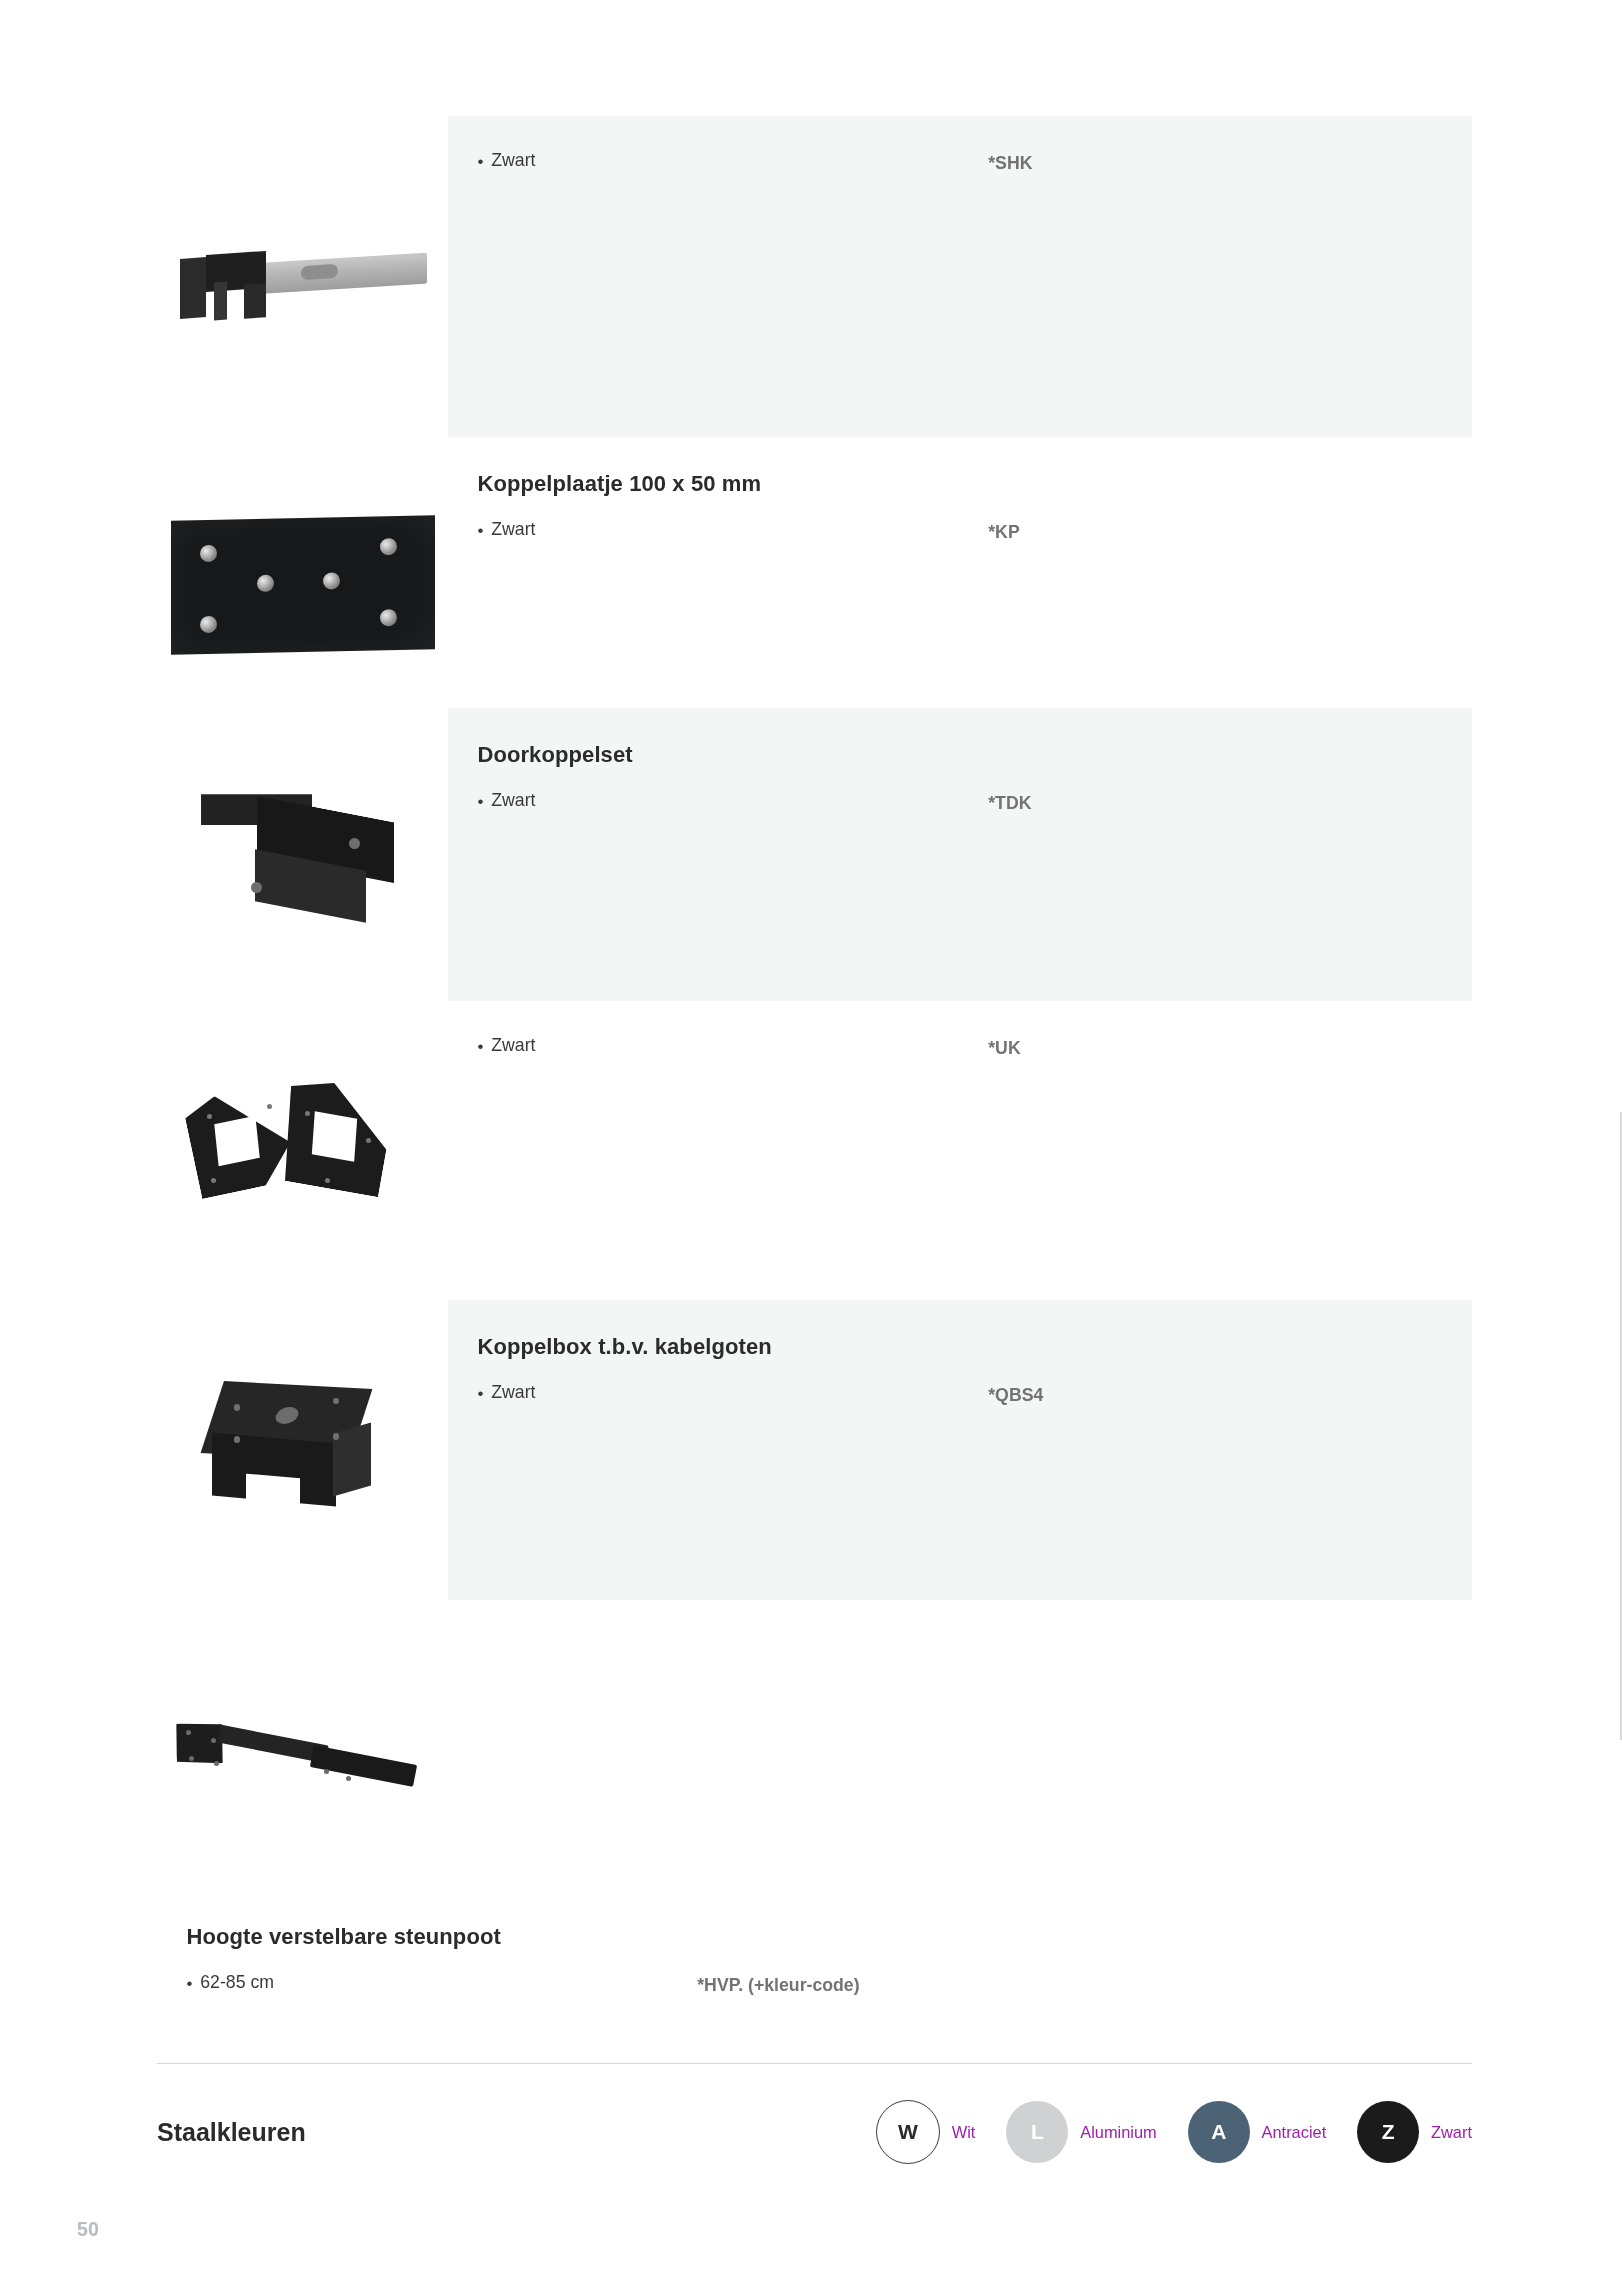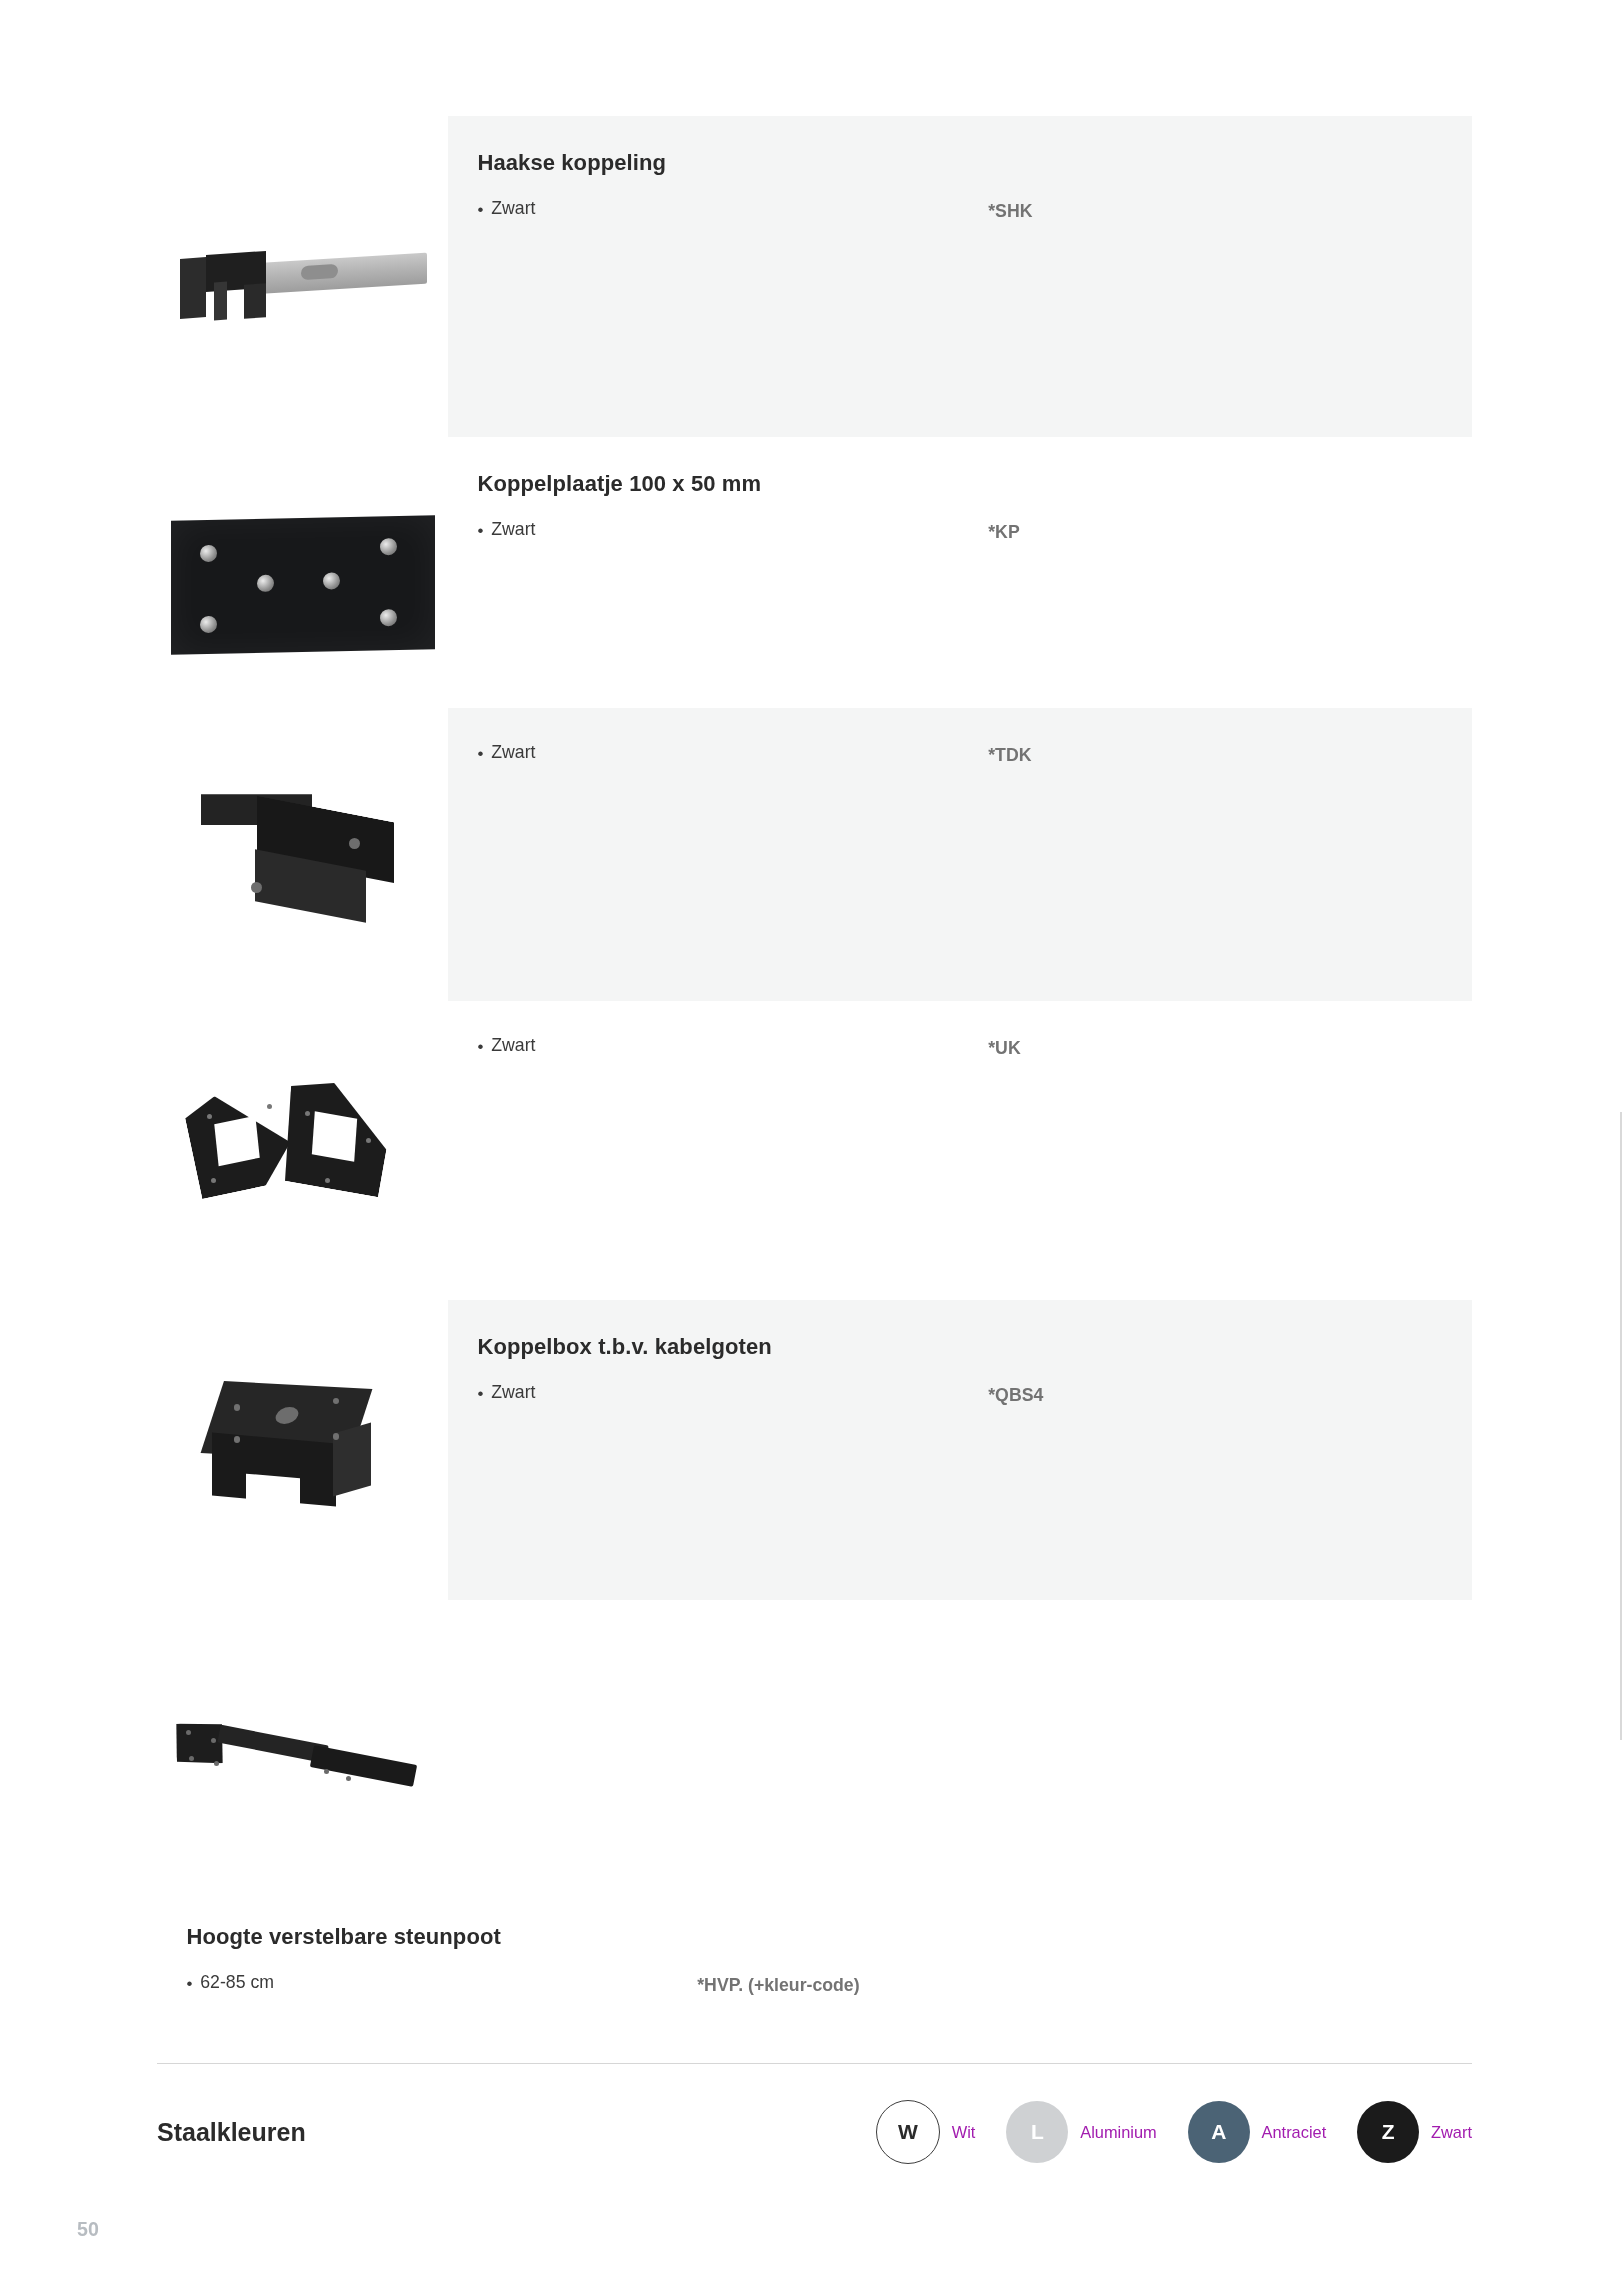"Haakse koppeling" div.prod-title { html: <div>Haakse koppeling</div> -> none }
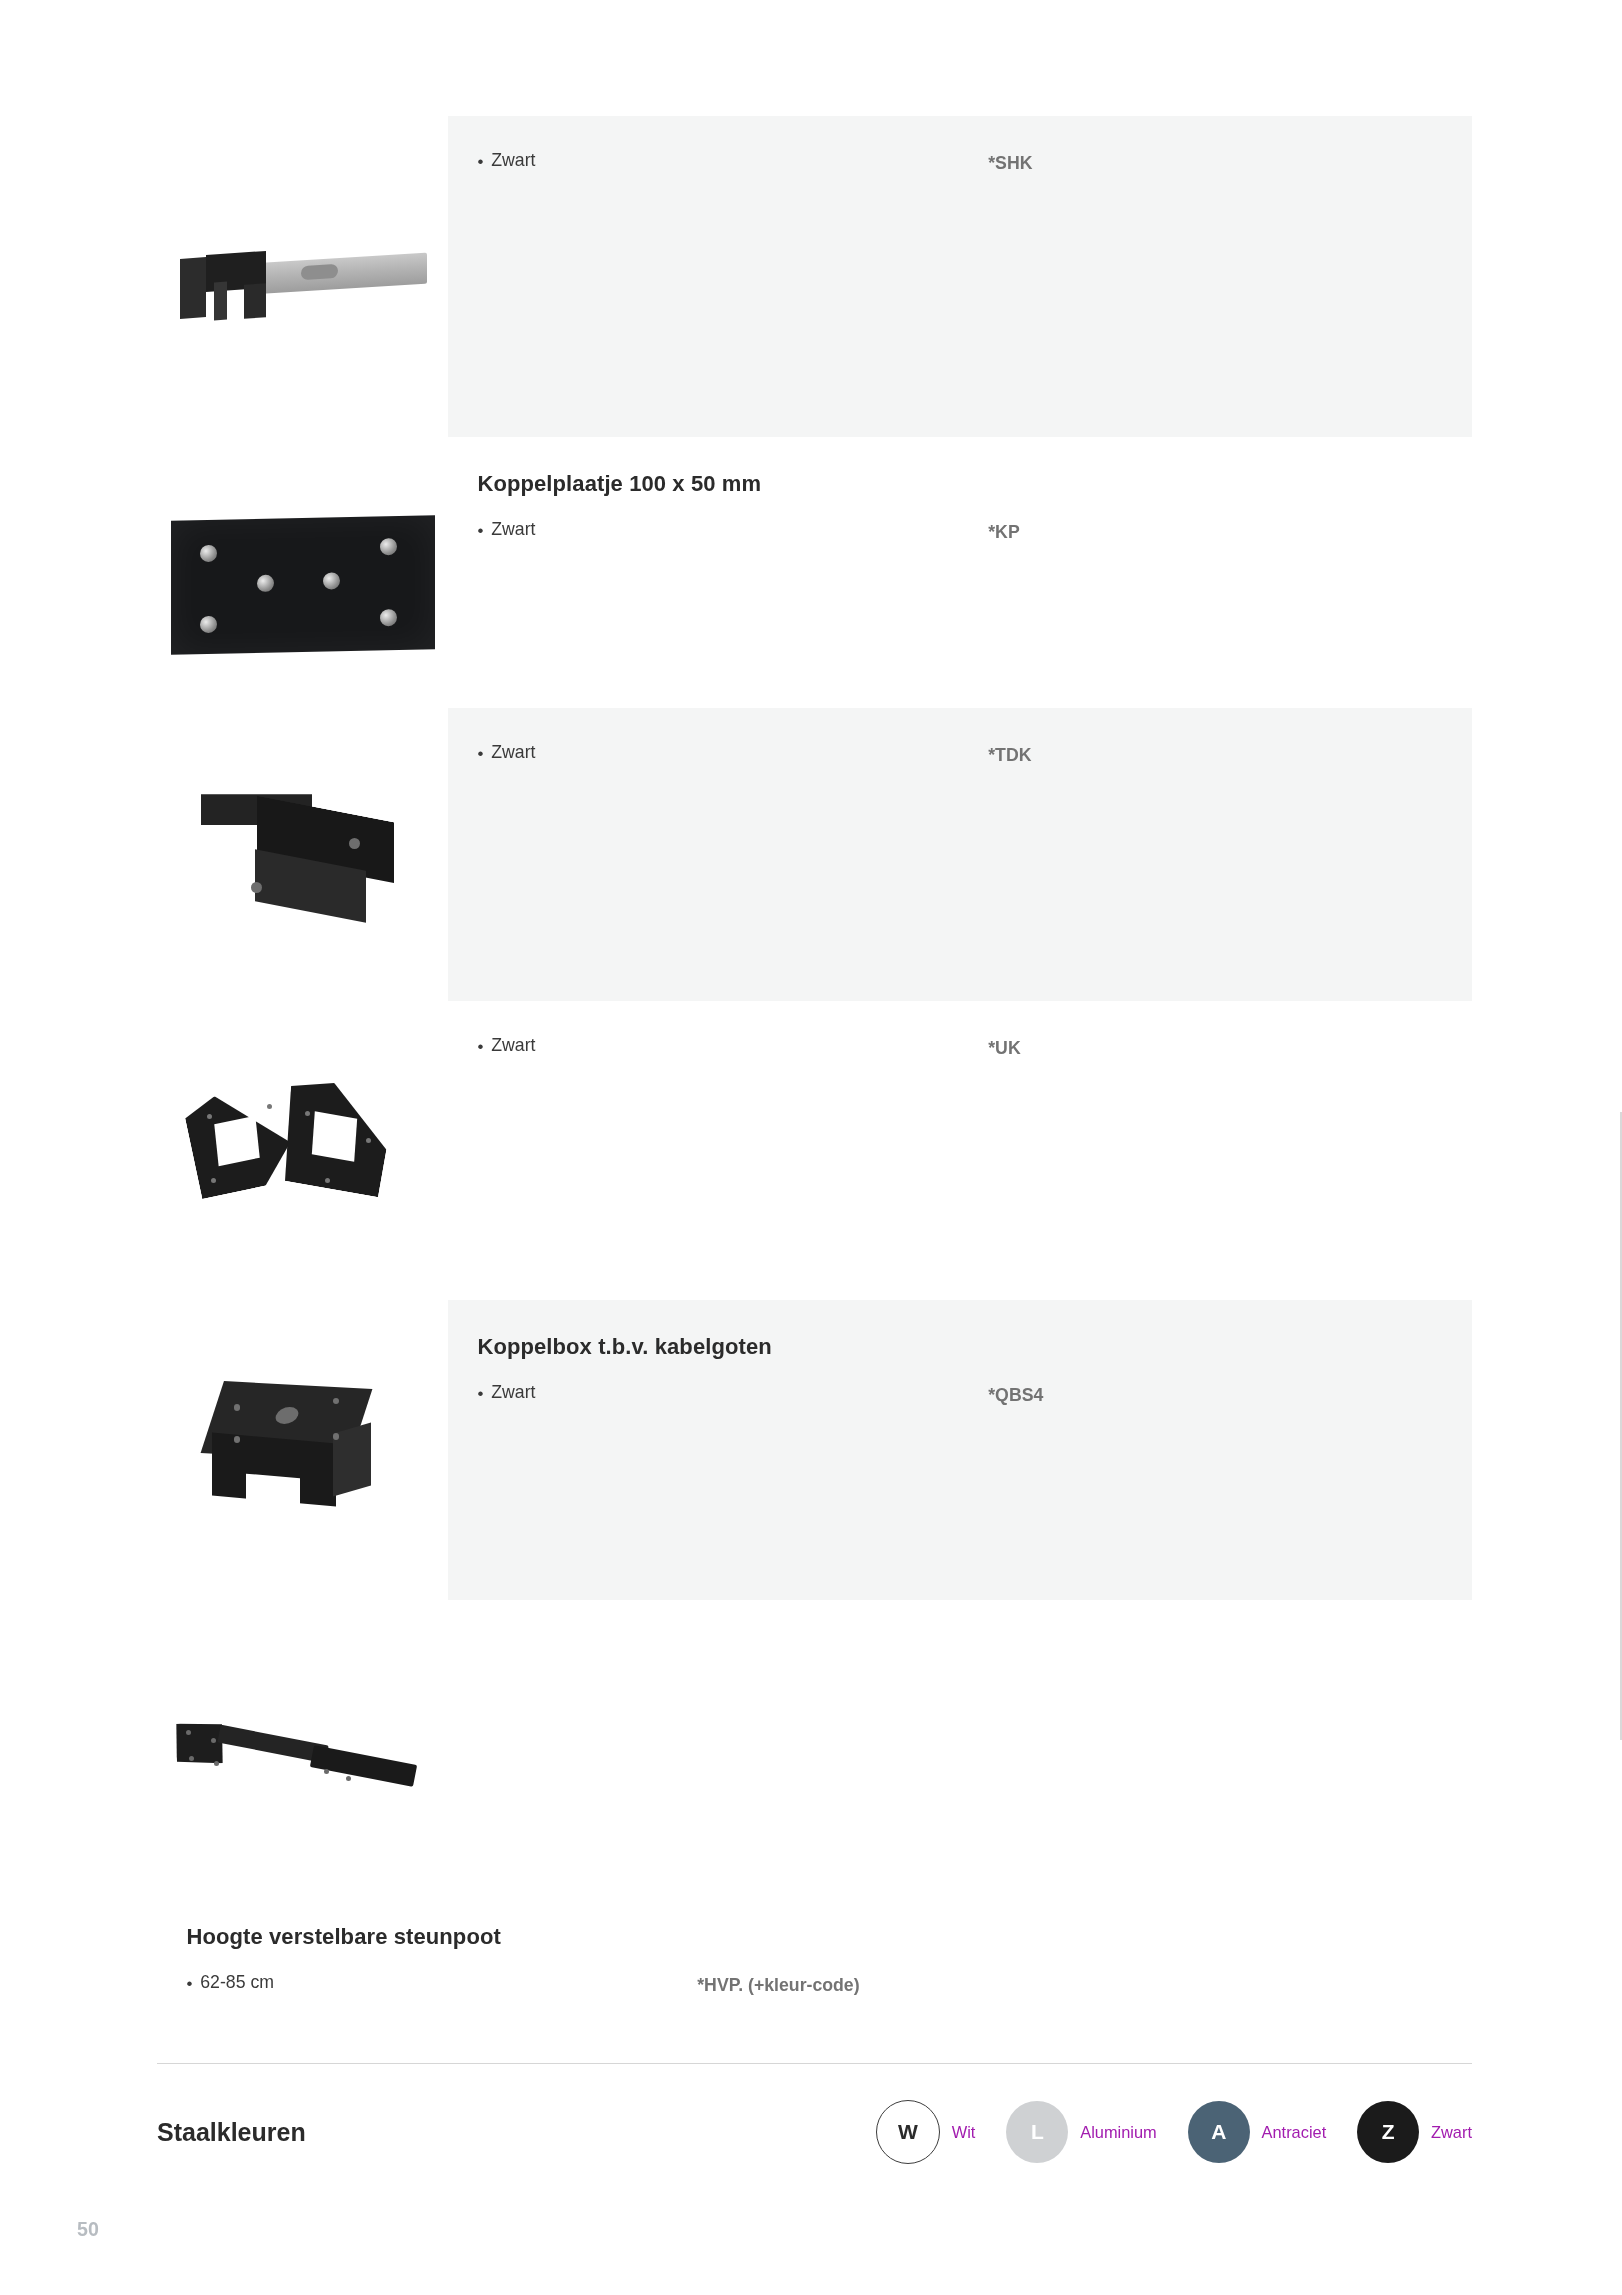"Doorkoppelset" div.prod-title { html: none -> <div>Doorkoppelset</div> }
